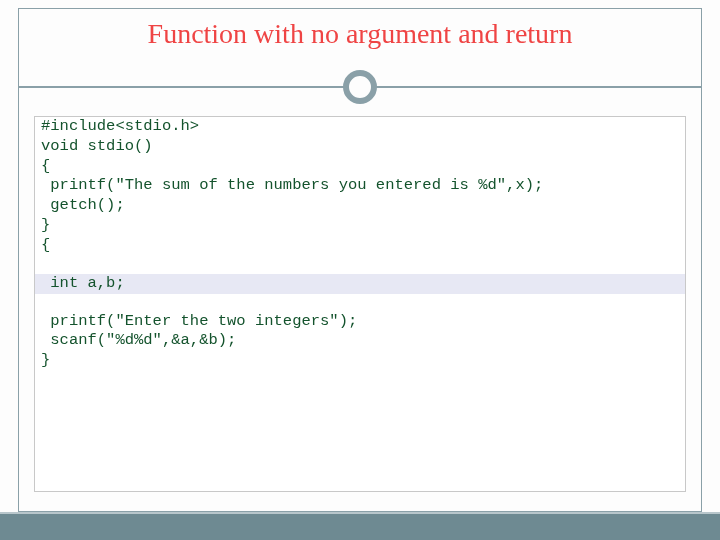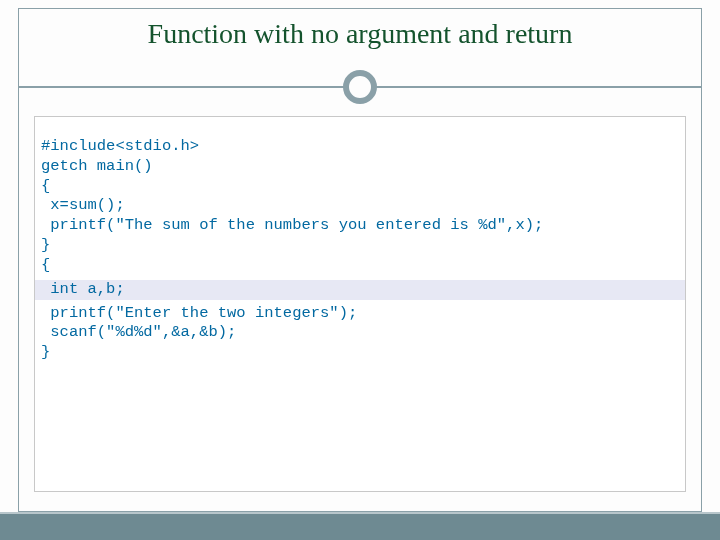"Function with no argument and" .title { color: #14532d -> #ef4444 }
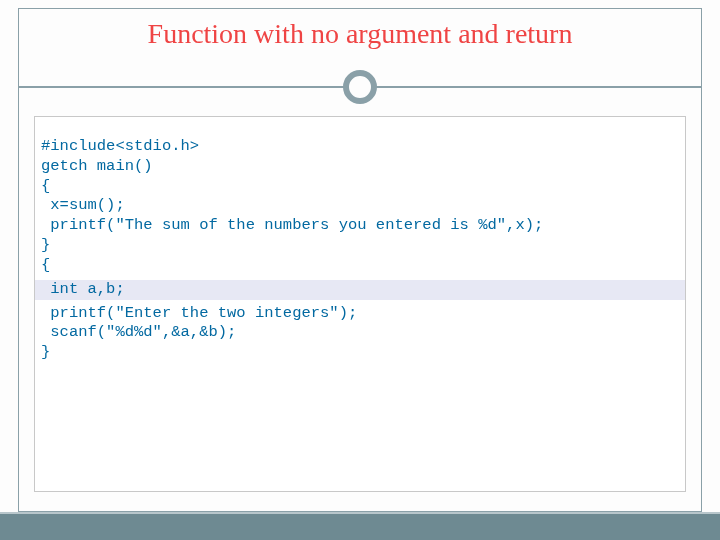"#include<stdio.h>" .code-block { color: #0369a1 -> #14532d; padding: 20px 6px -> 0 6px }
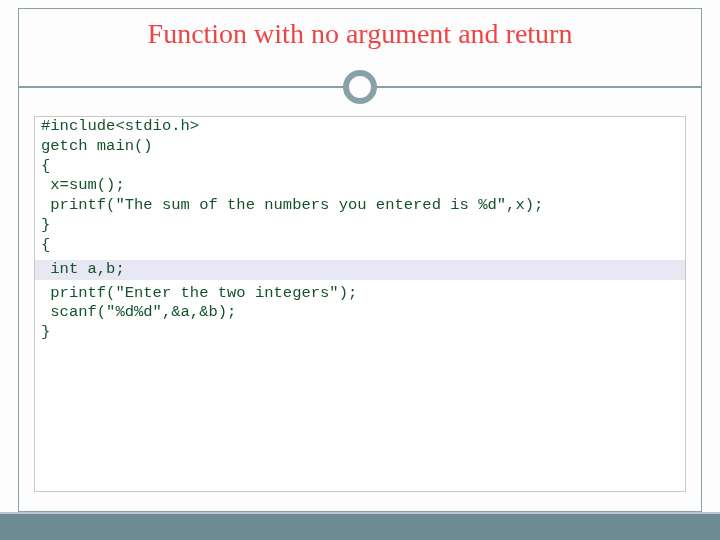"getch main()" div.code-line { text: getch main -> void stdio }
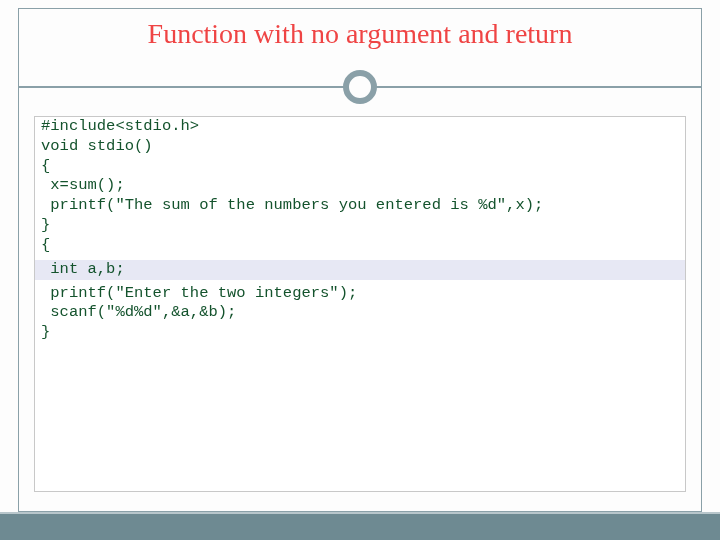"x=sum();" div.code-line { html: <div> x=sum();</div> -> none }
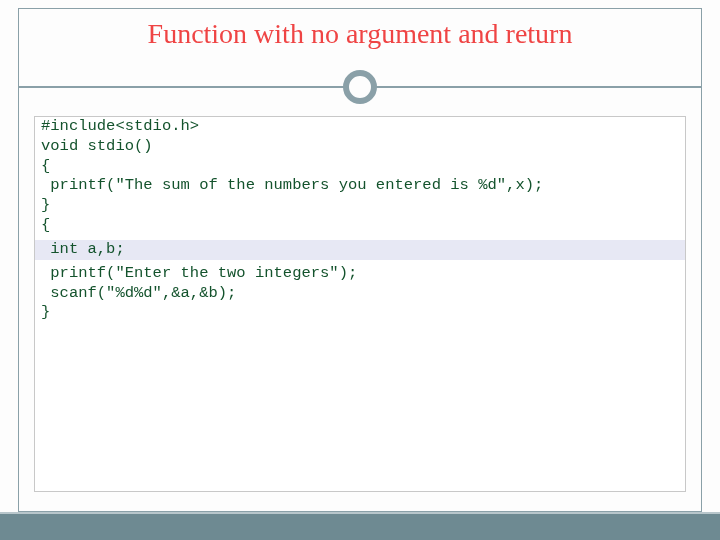"getch();" div.code-line { html: none -> <div> getch();</div> }
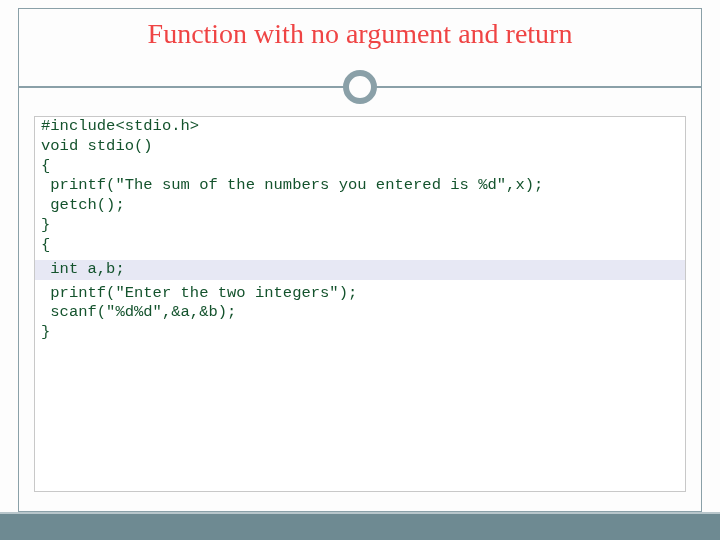"int a,b;" .hl { margin: 4px -6px -> 18px -6px }
